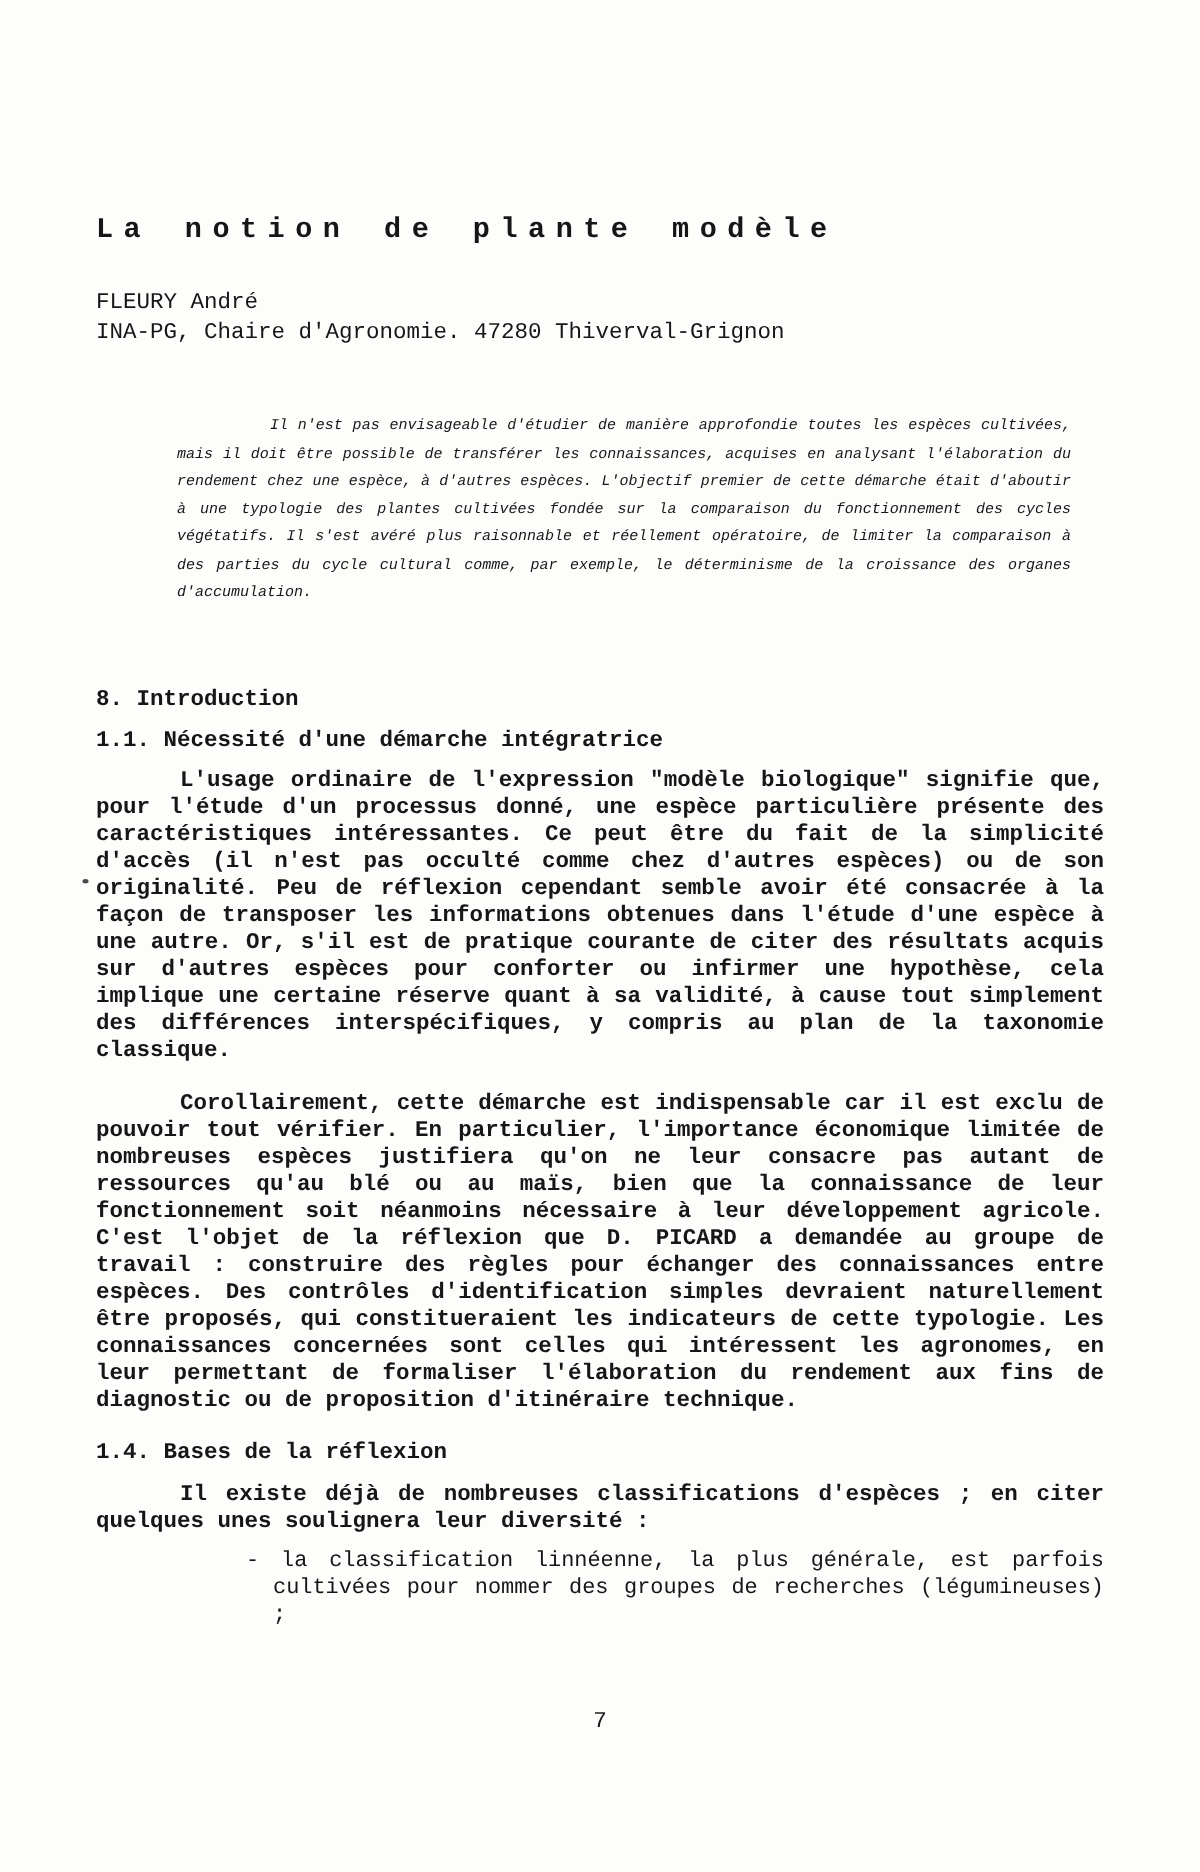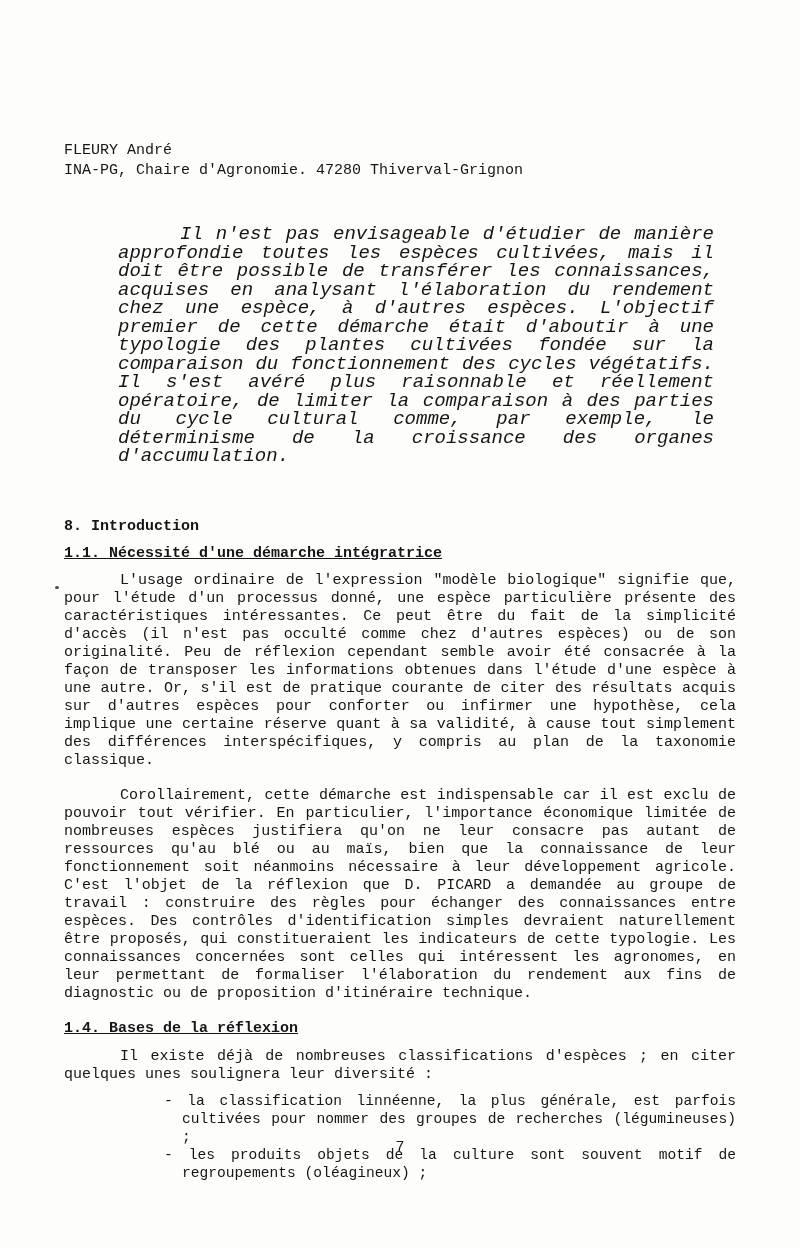"La notion de plante modèle" h1.doc-title { html: none -> <h1>La notion de plante modèle</h1> }
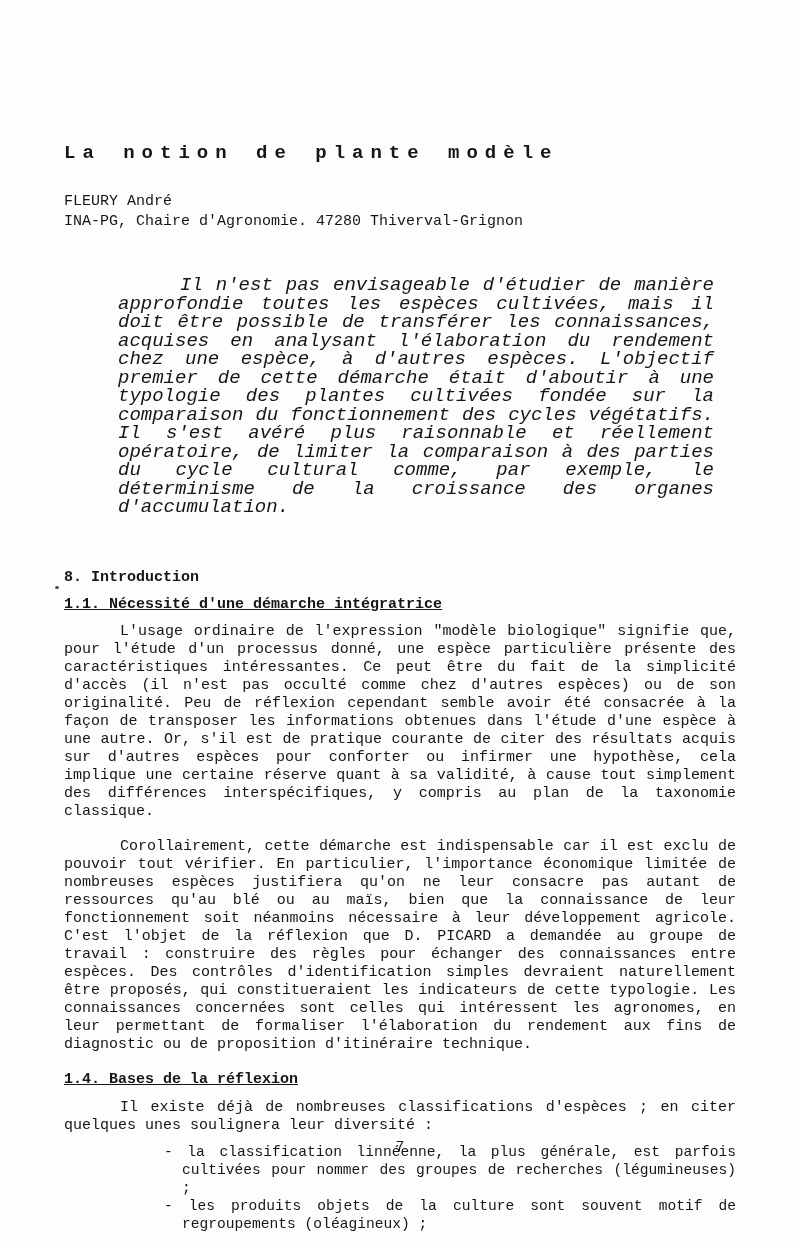"Il n'est pas envisageable d'étudier" .abstract { font-size: 19px -> 10px }
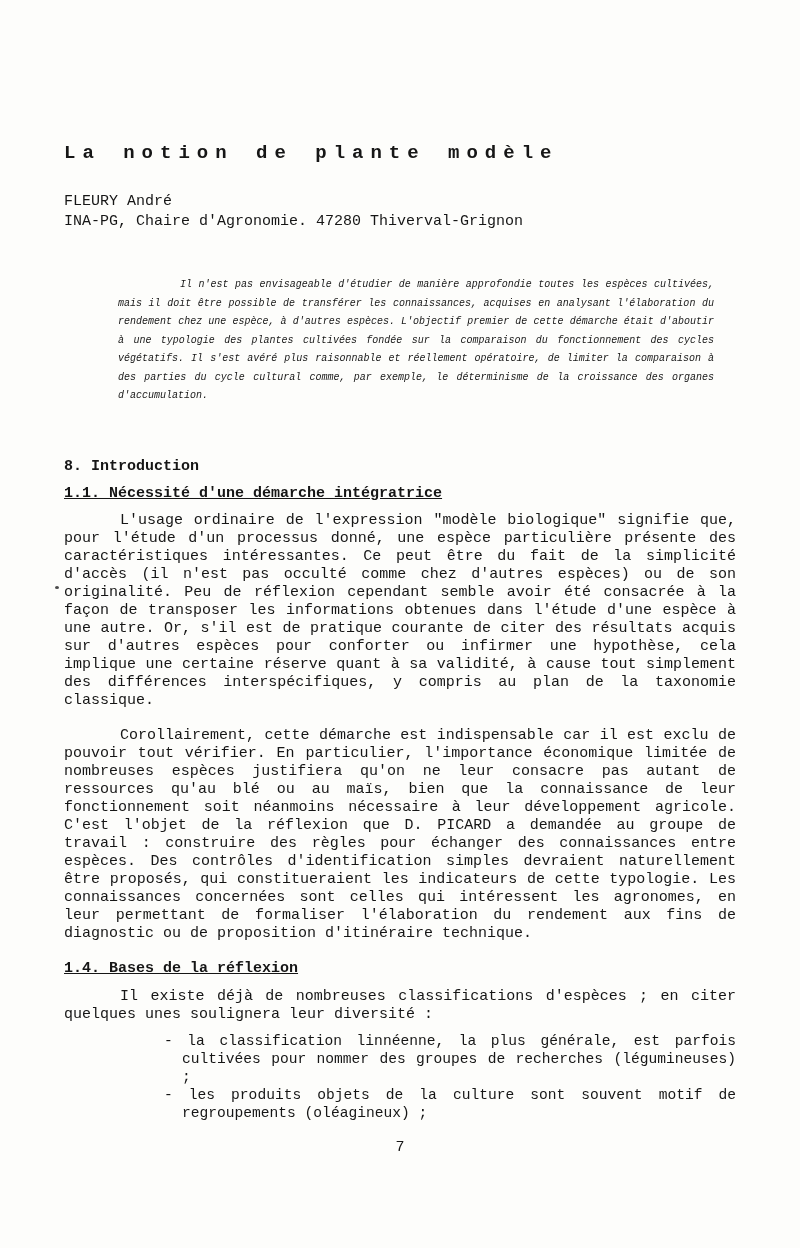"1.1. Nécessité d'une démarche" .sub-heading { text-decoration: underline -> none }
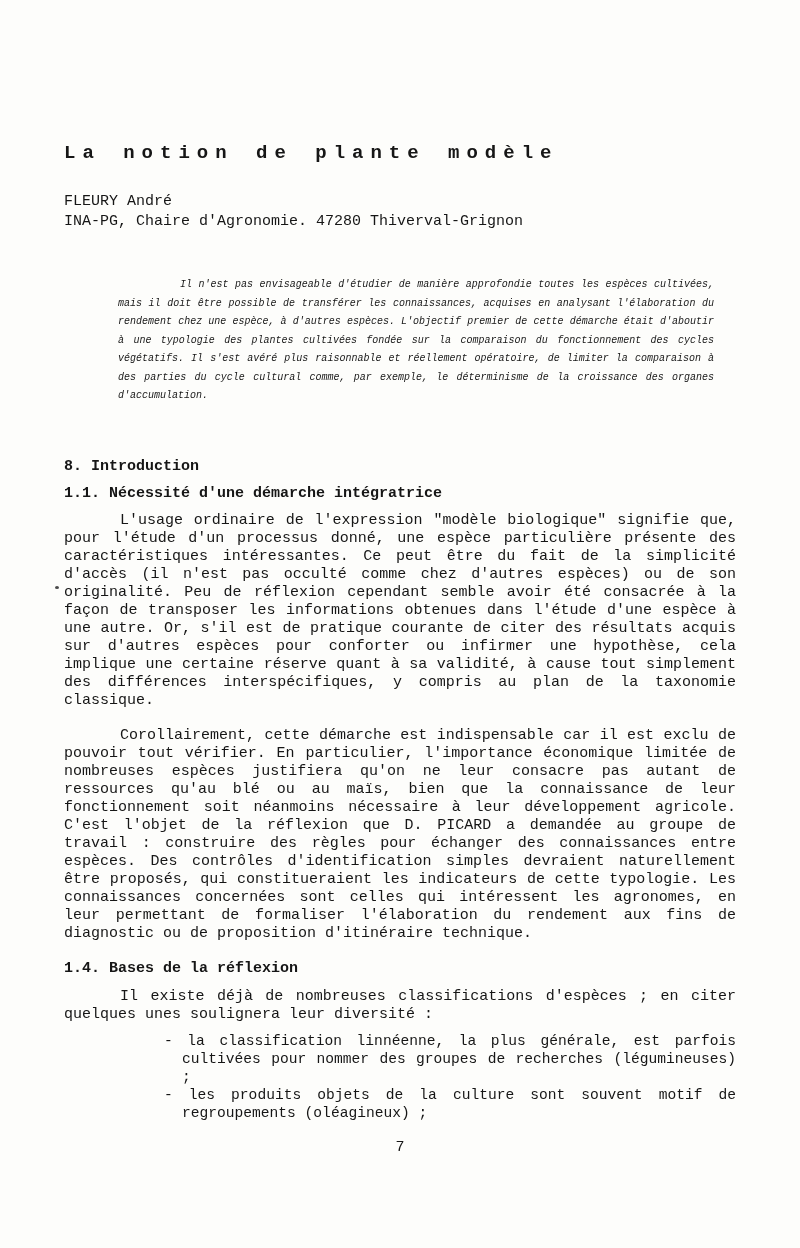"L'usage ordinaire de l'expression" .body-para { font-weight: none -> bold }
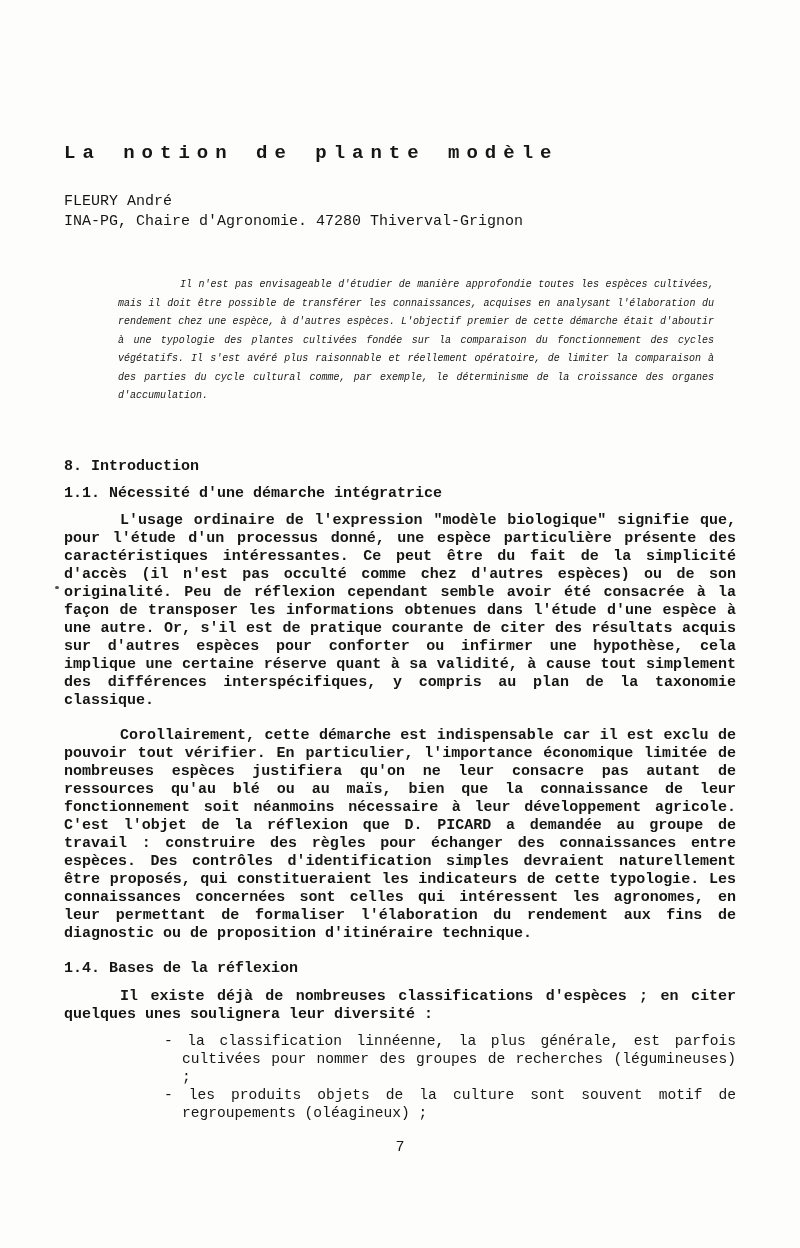"- les produits objets de" li { html: <li>- les produits objets de la culture sont souvent motif de regroupements (oléagineux) ;</li> -> none }
